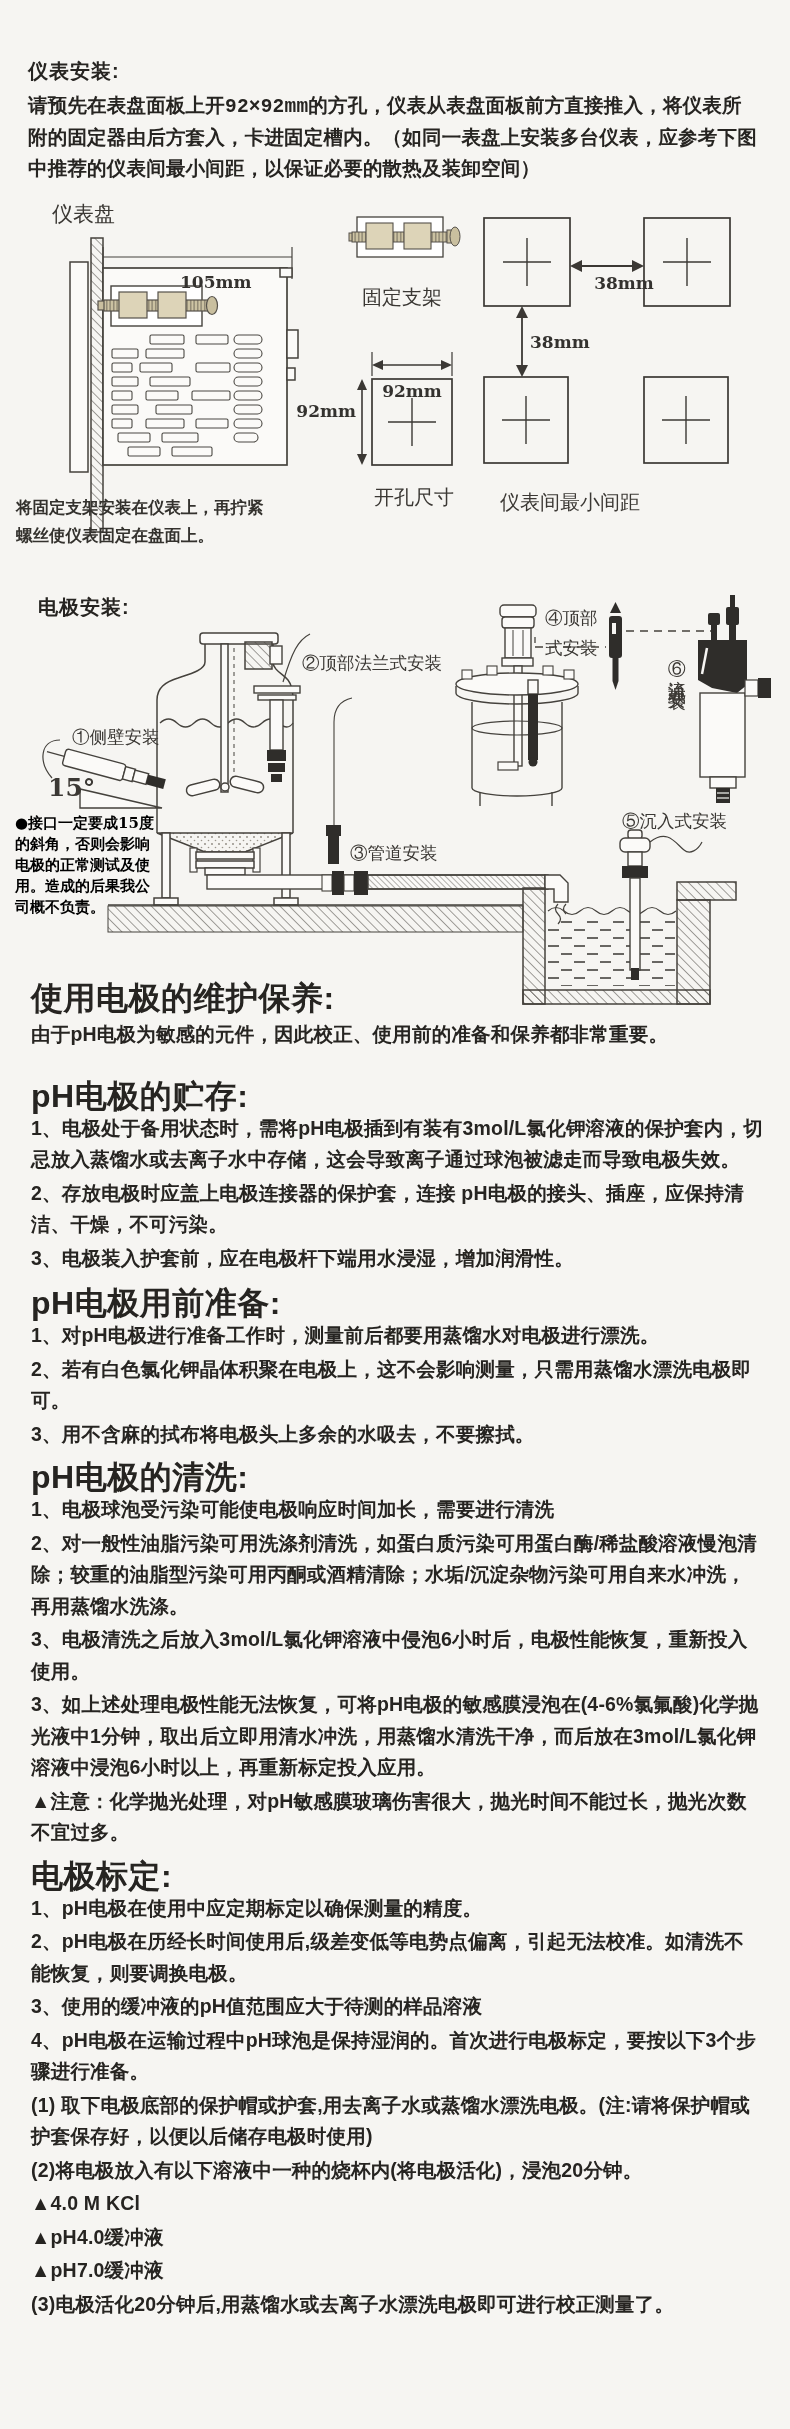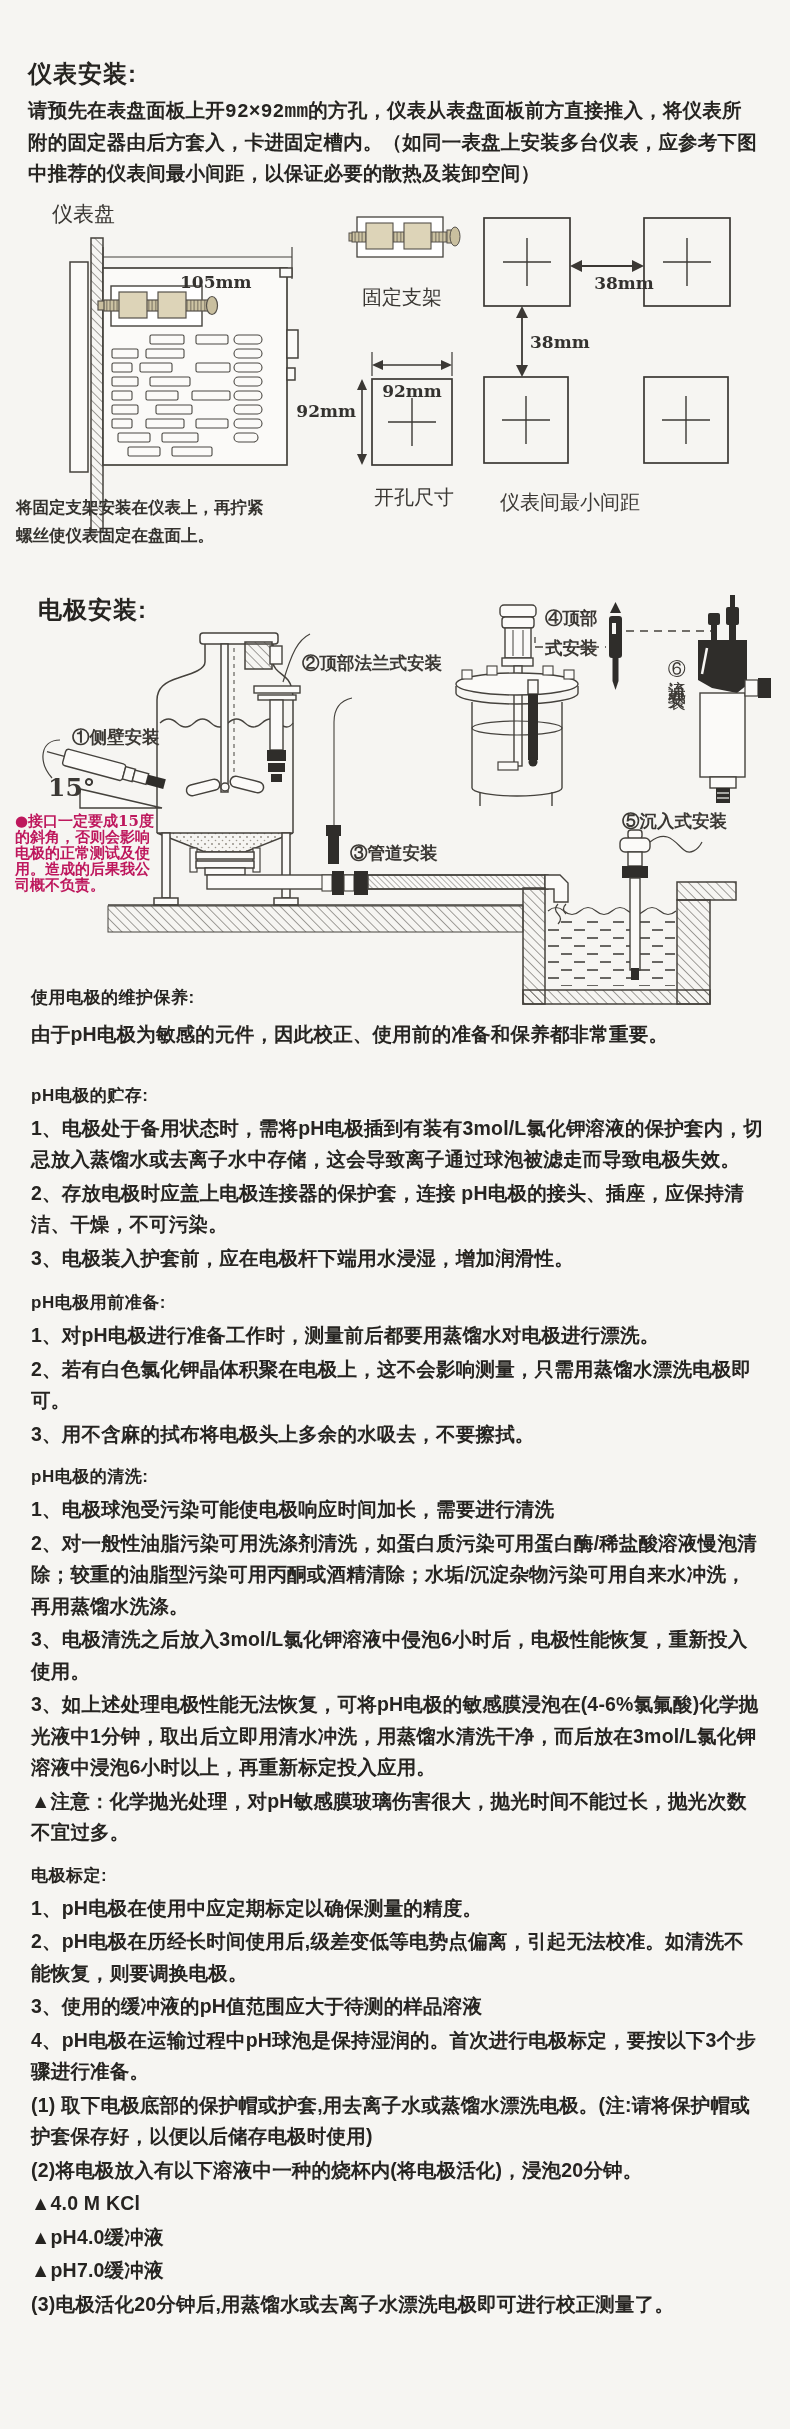"仪表安装:" .h-small { font-size: 24px -> 20px }
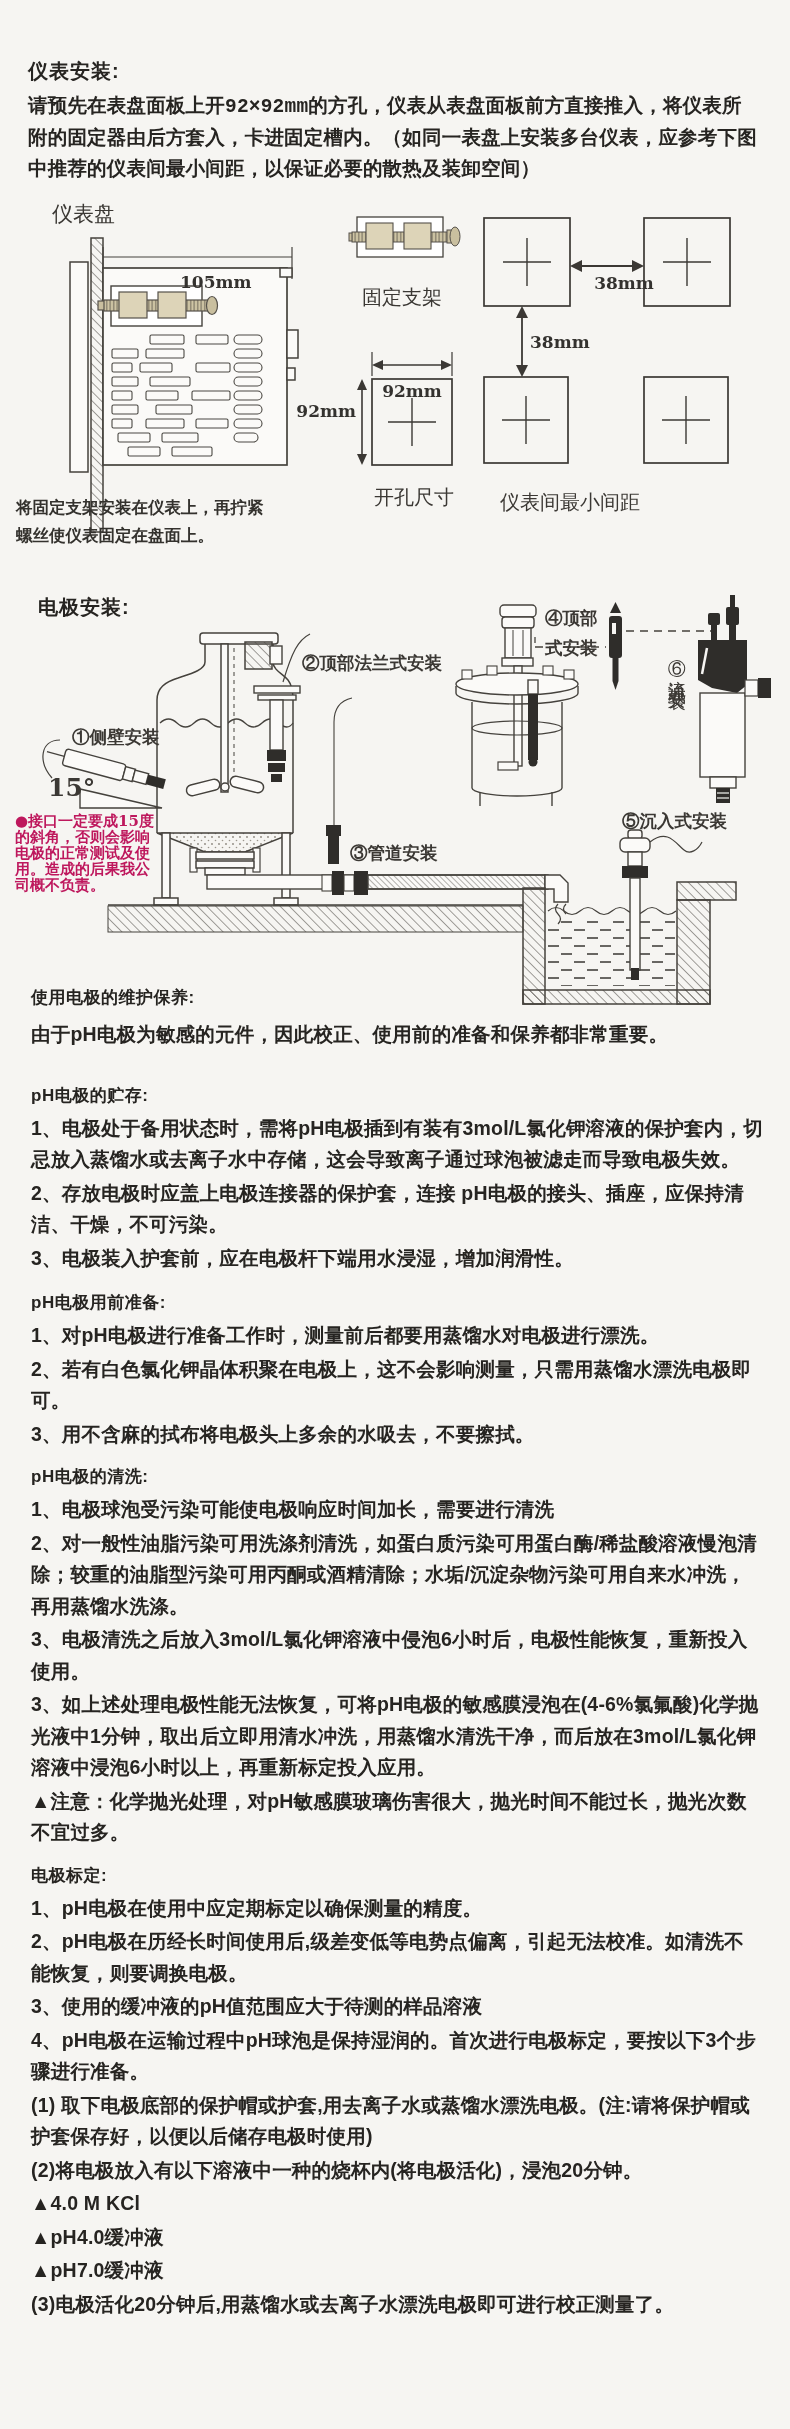"④顶部式安装" .s17 { font-weight: bold -> none }
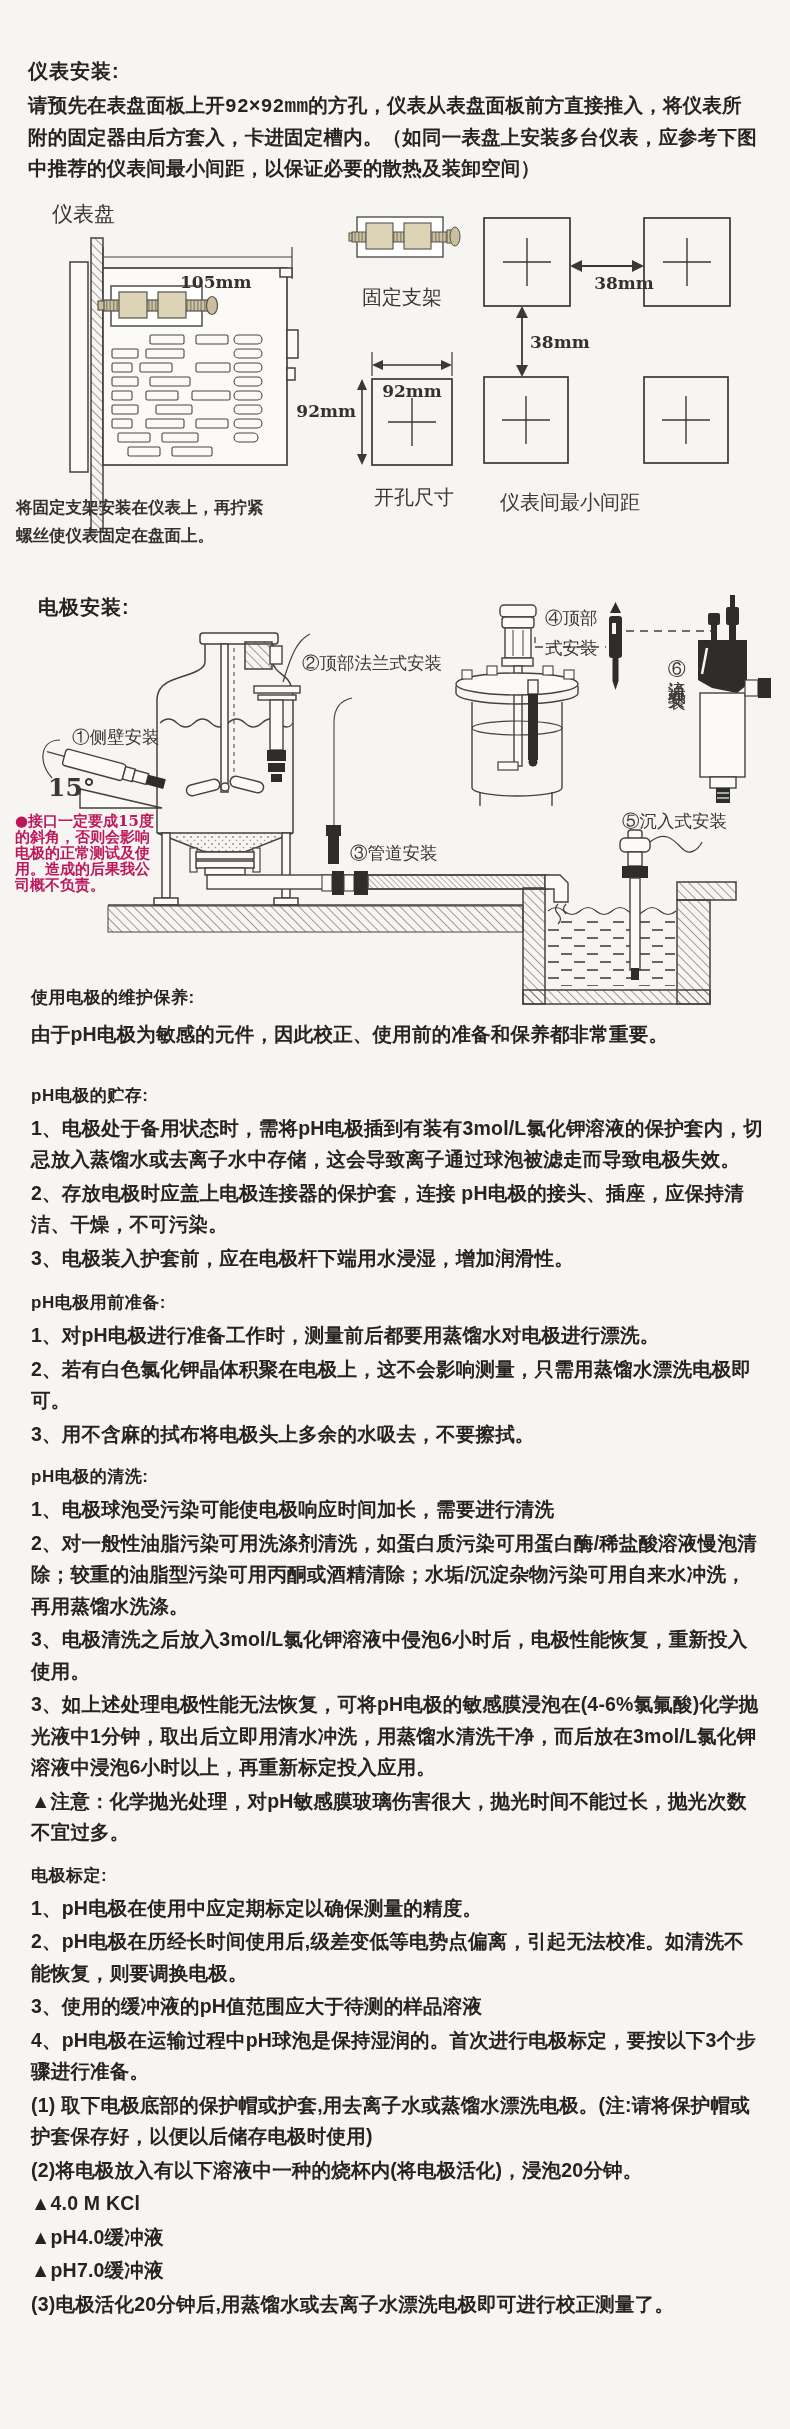"●接口一定要成15度的斜角，否则会影响电极的正常测试及使用。造成的后果我公司概不" .note { color: #be185d -> #000000; line-height: 16px -> 21px }
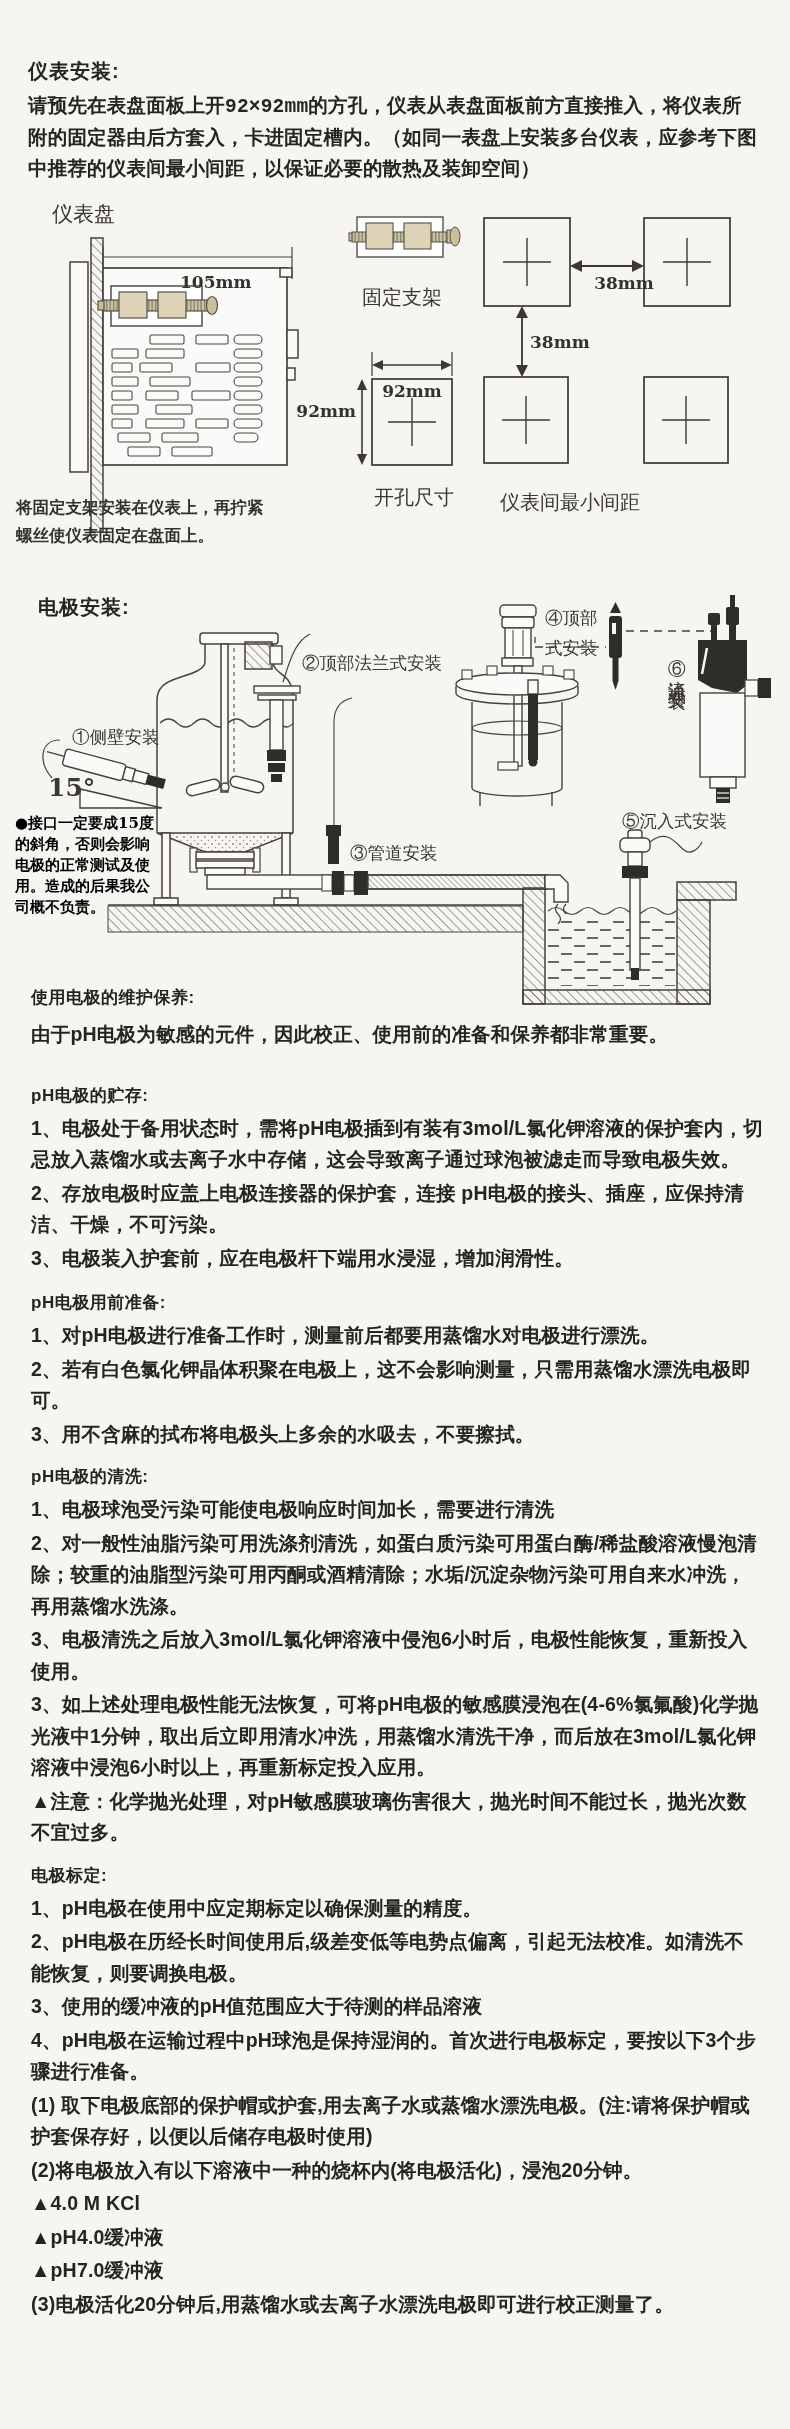"使用电极的维护保养:" .doc-h { font-size: 17px -> 32px }
